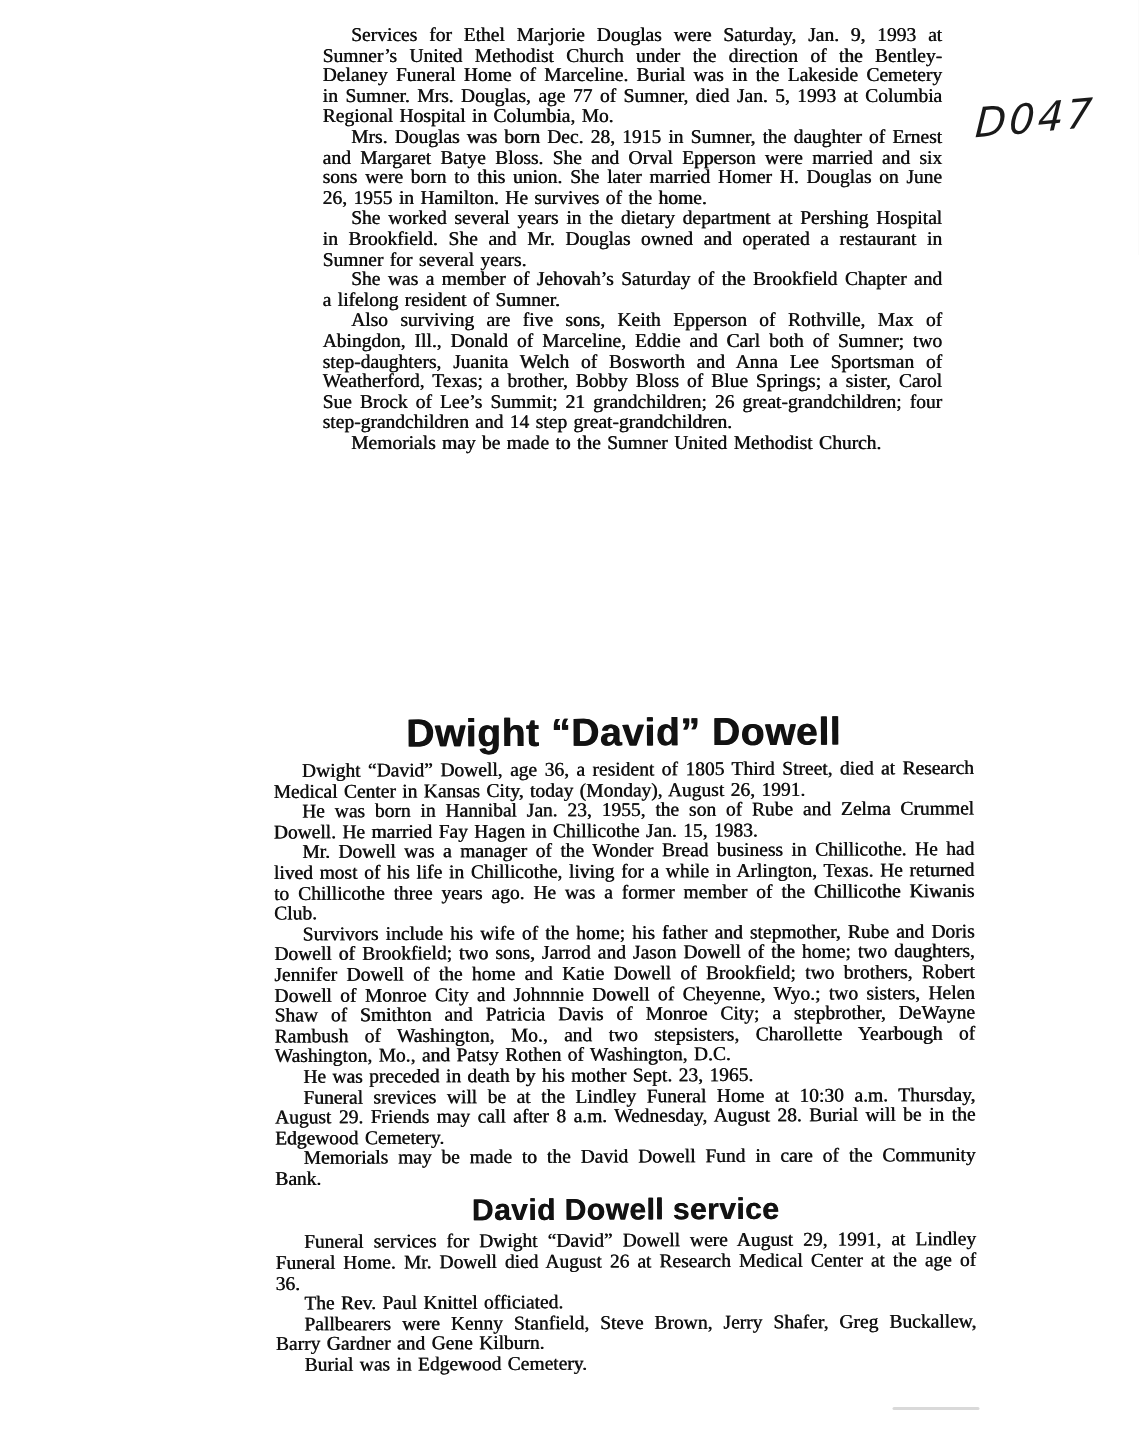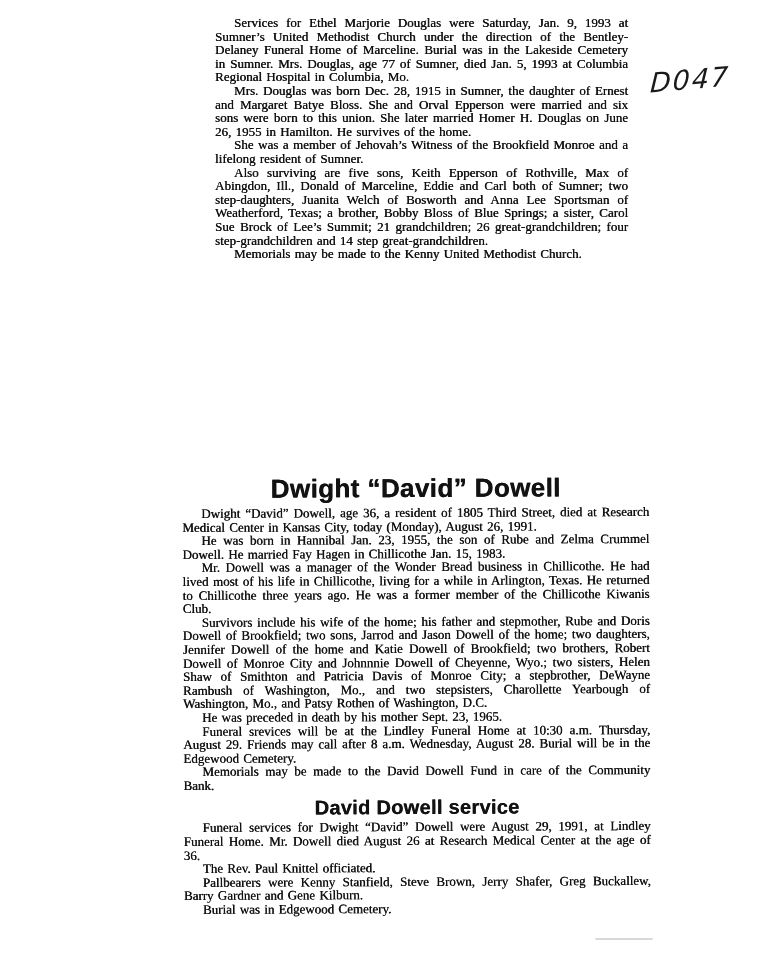"She worked several years in" p { html: none -> <p>She worked several years in the dietary department at Pershing Hospital in Brookfield. She and Mr. Douglas owned and operated a restaurant in Sumner for several years.</p> }
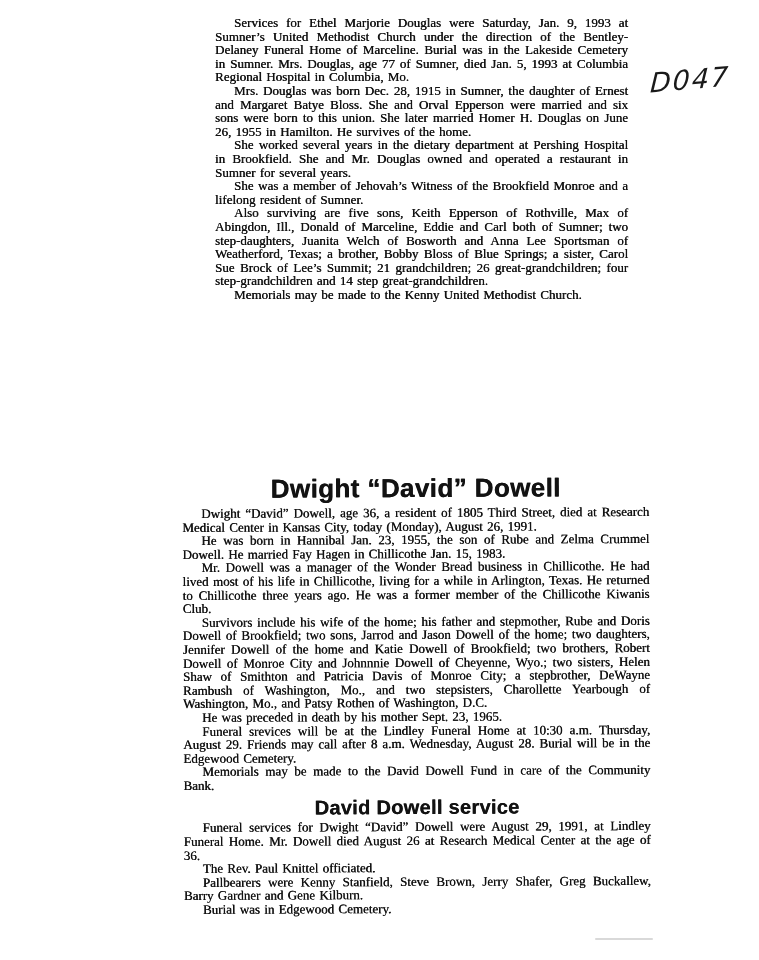"She was a member of" p { text: Witness of the Brookfield Monroe -> Saturday of the Brookfield Chapter }
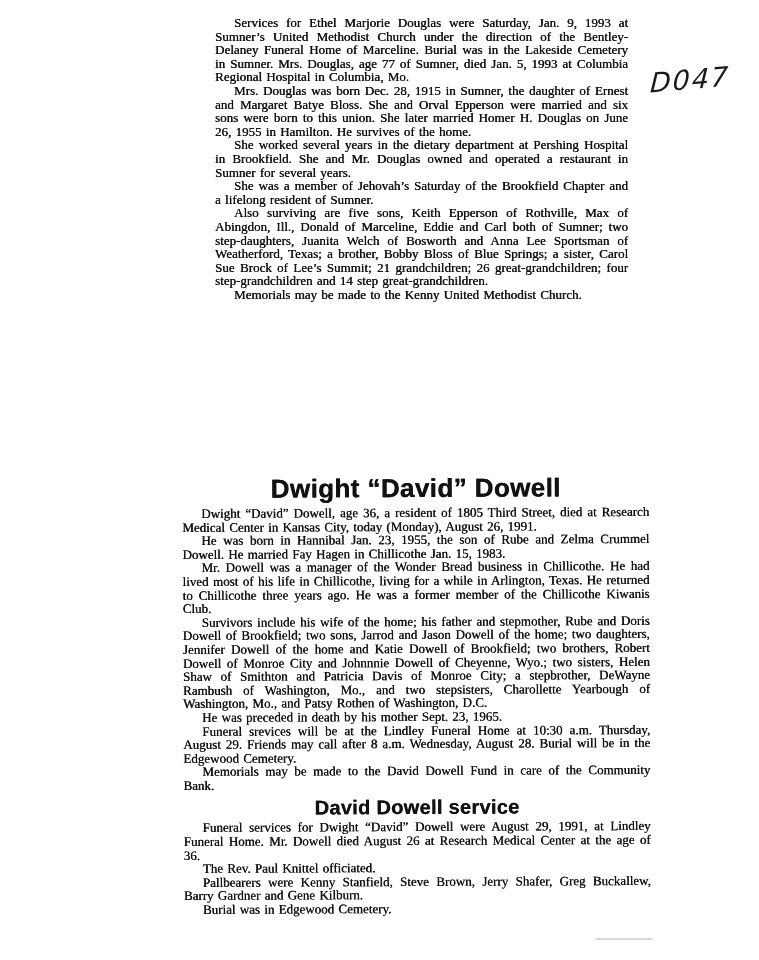"Memorials may be made to the Kenny" p { text: Kenny -> Sumner }
